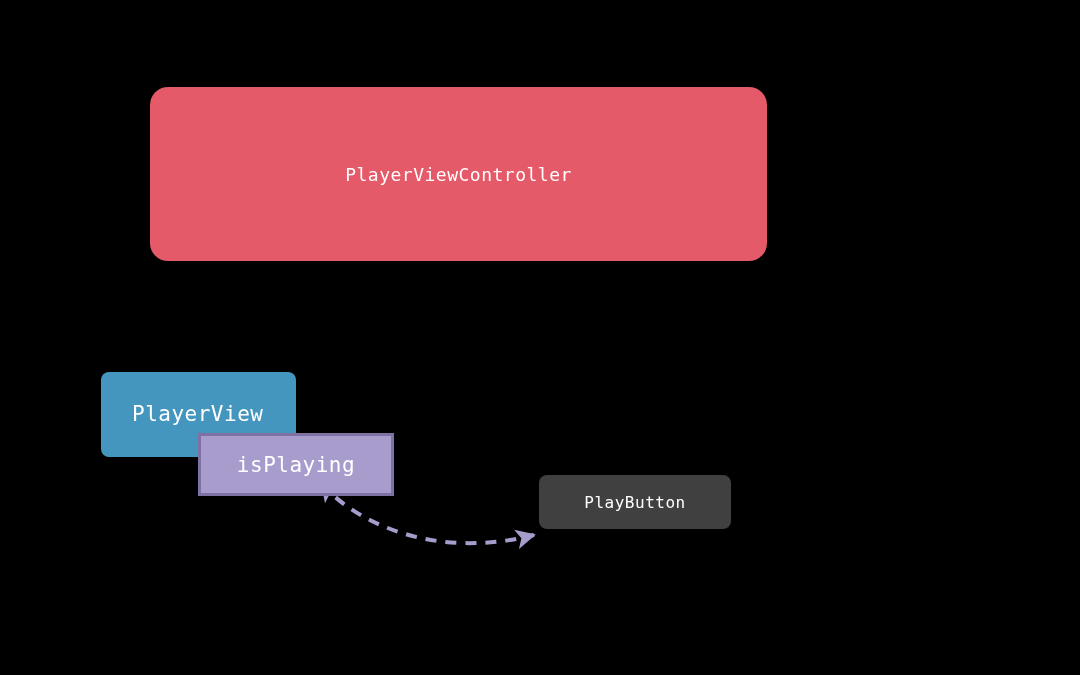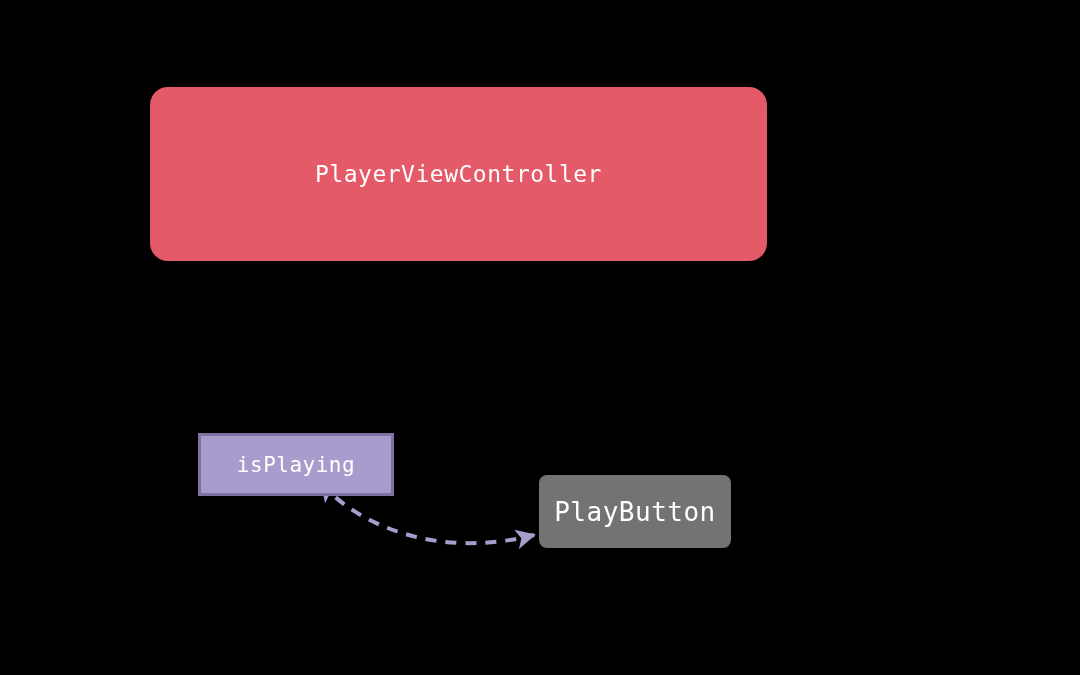"PlayerViewController" #node-player-view-controller { font-size: 23px -> 18px }
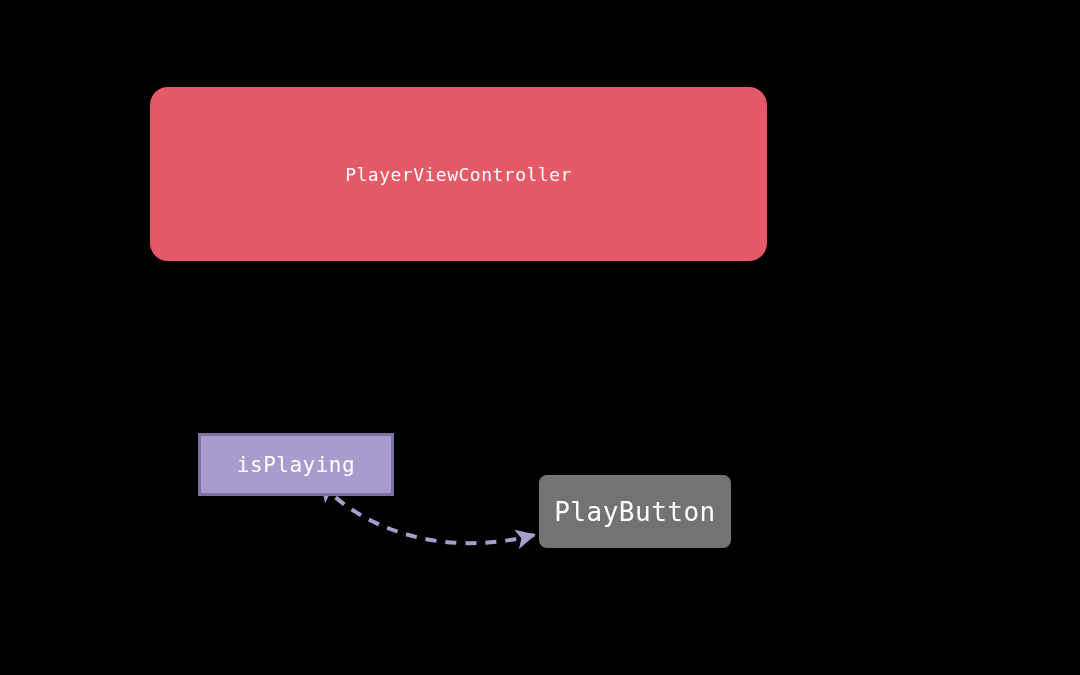"PlayerView" div.node { html: none -> <div> <span>PlayerView</span> </div> }
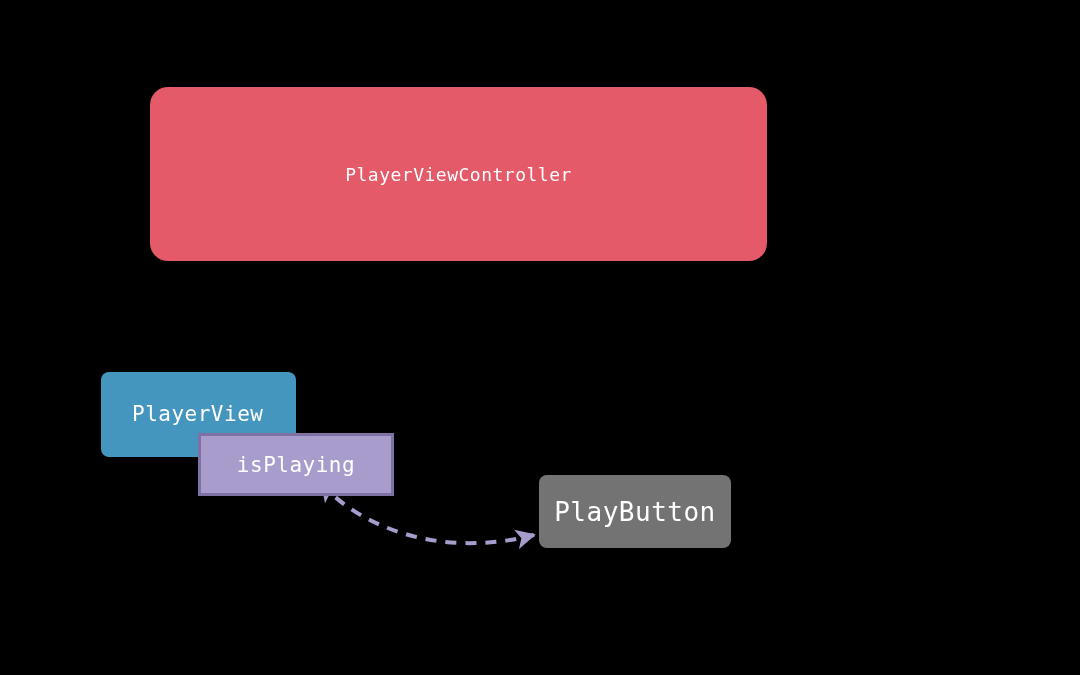"PlayButton" #node-play-button { background: #737373 -> #404040; font-size: 26px -> 16px; height: 73px -> 54px }
